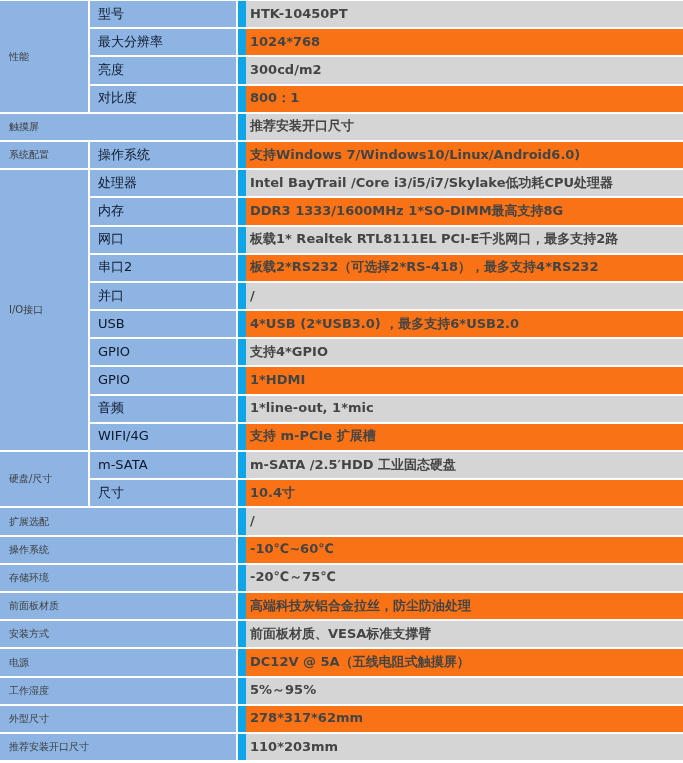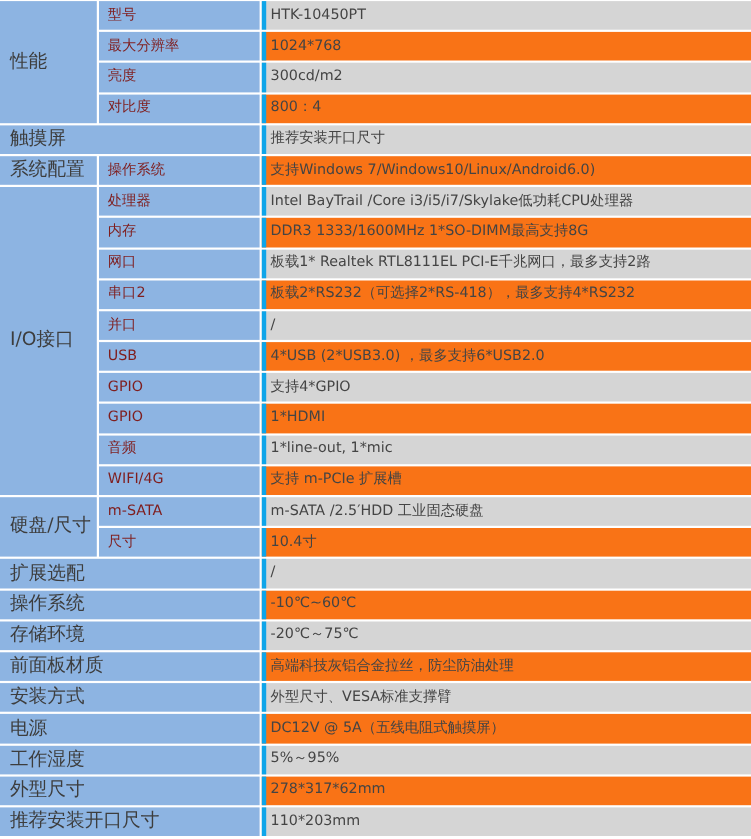"型号" td.sub { color: #7f1d1d -> #0f172a }
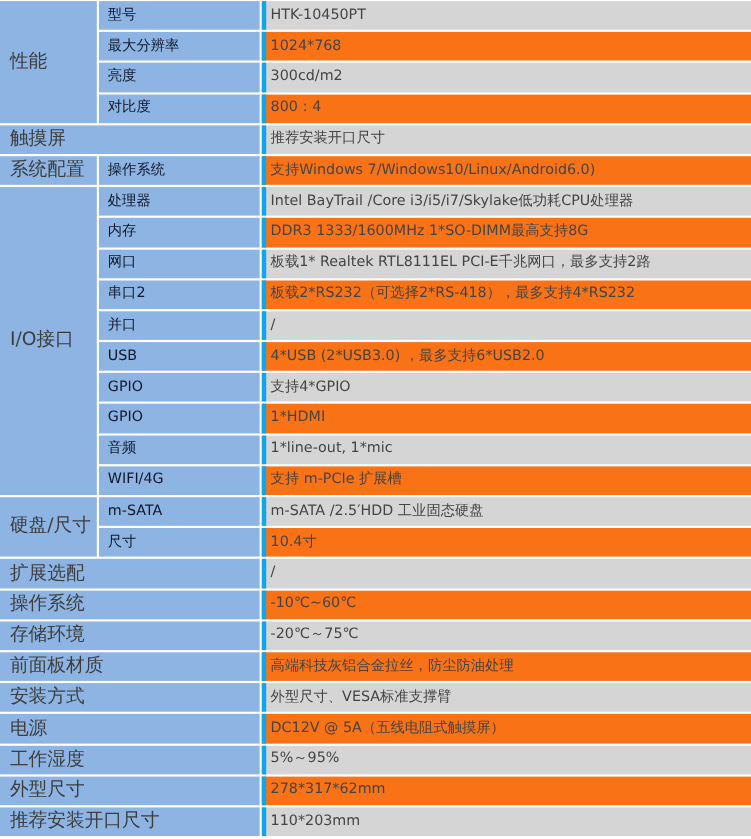"HTK-10450PT" td.val { border-left: 4px solid #0ea5e9 -> 8px solid #0ea5e9; font-weight: none -> bold }
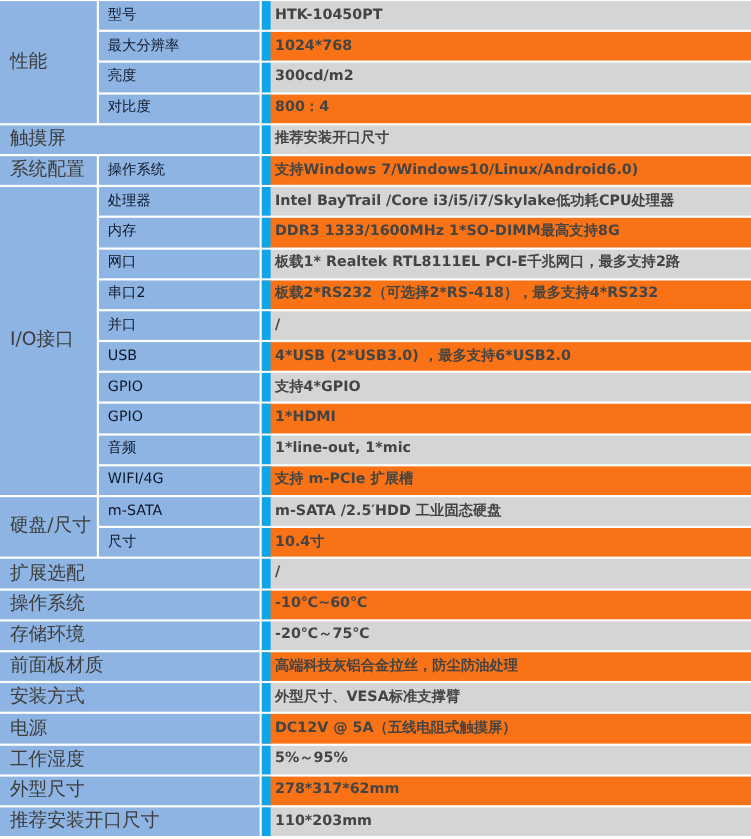"性能" td.cat { font-size: 17px -> 10px }
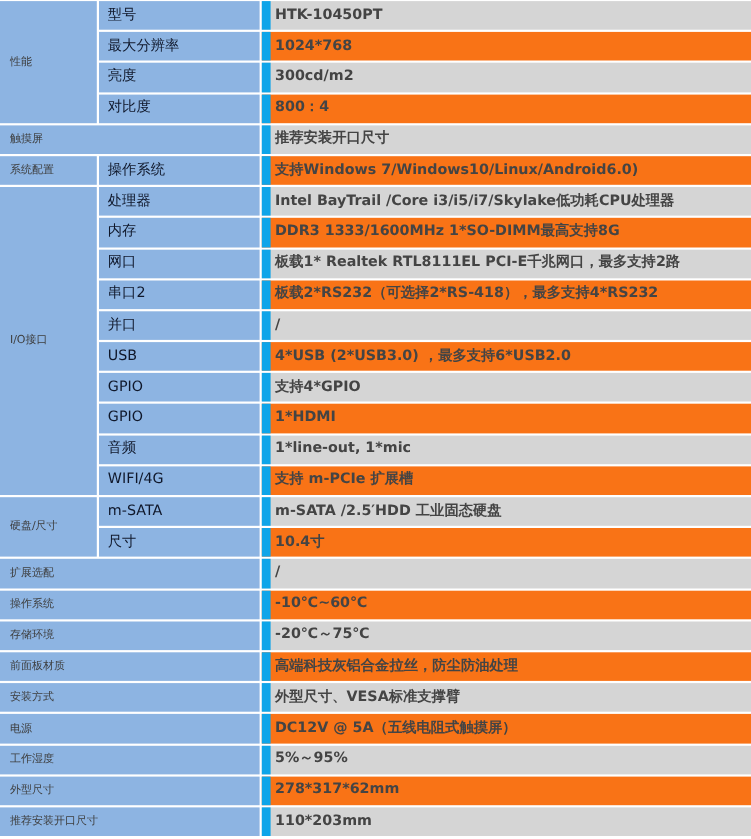"800：4" td.val { text: 4 -> 1 }
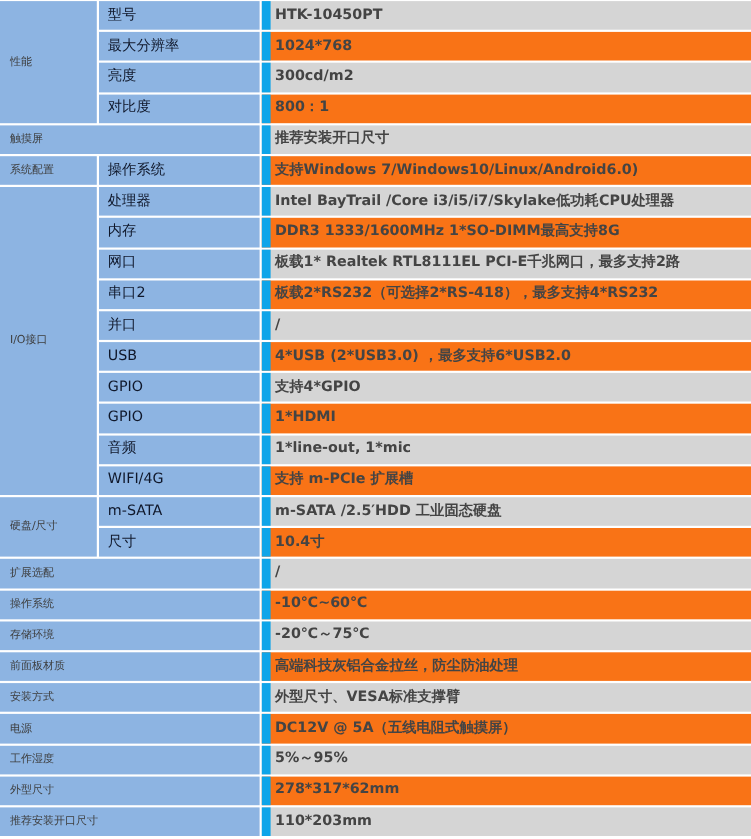"外型尺寸、VESA标准支撑臂" td.val { text: 外型尺寸 -> 前面板材质 }
